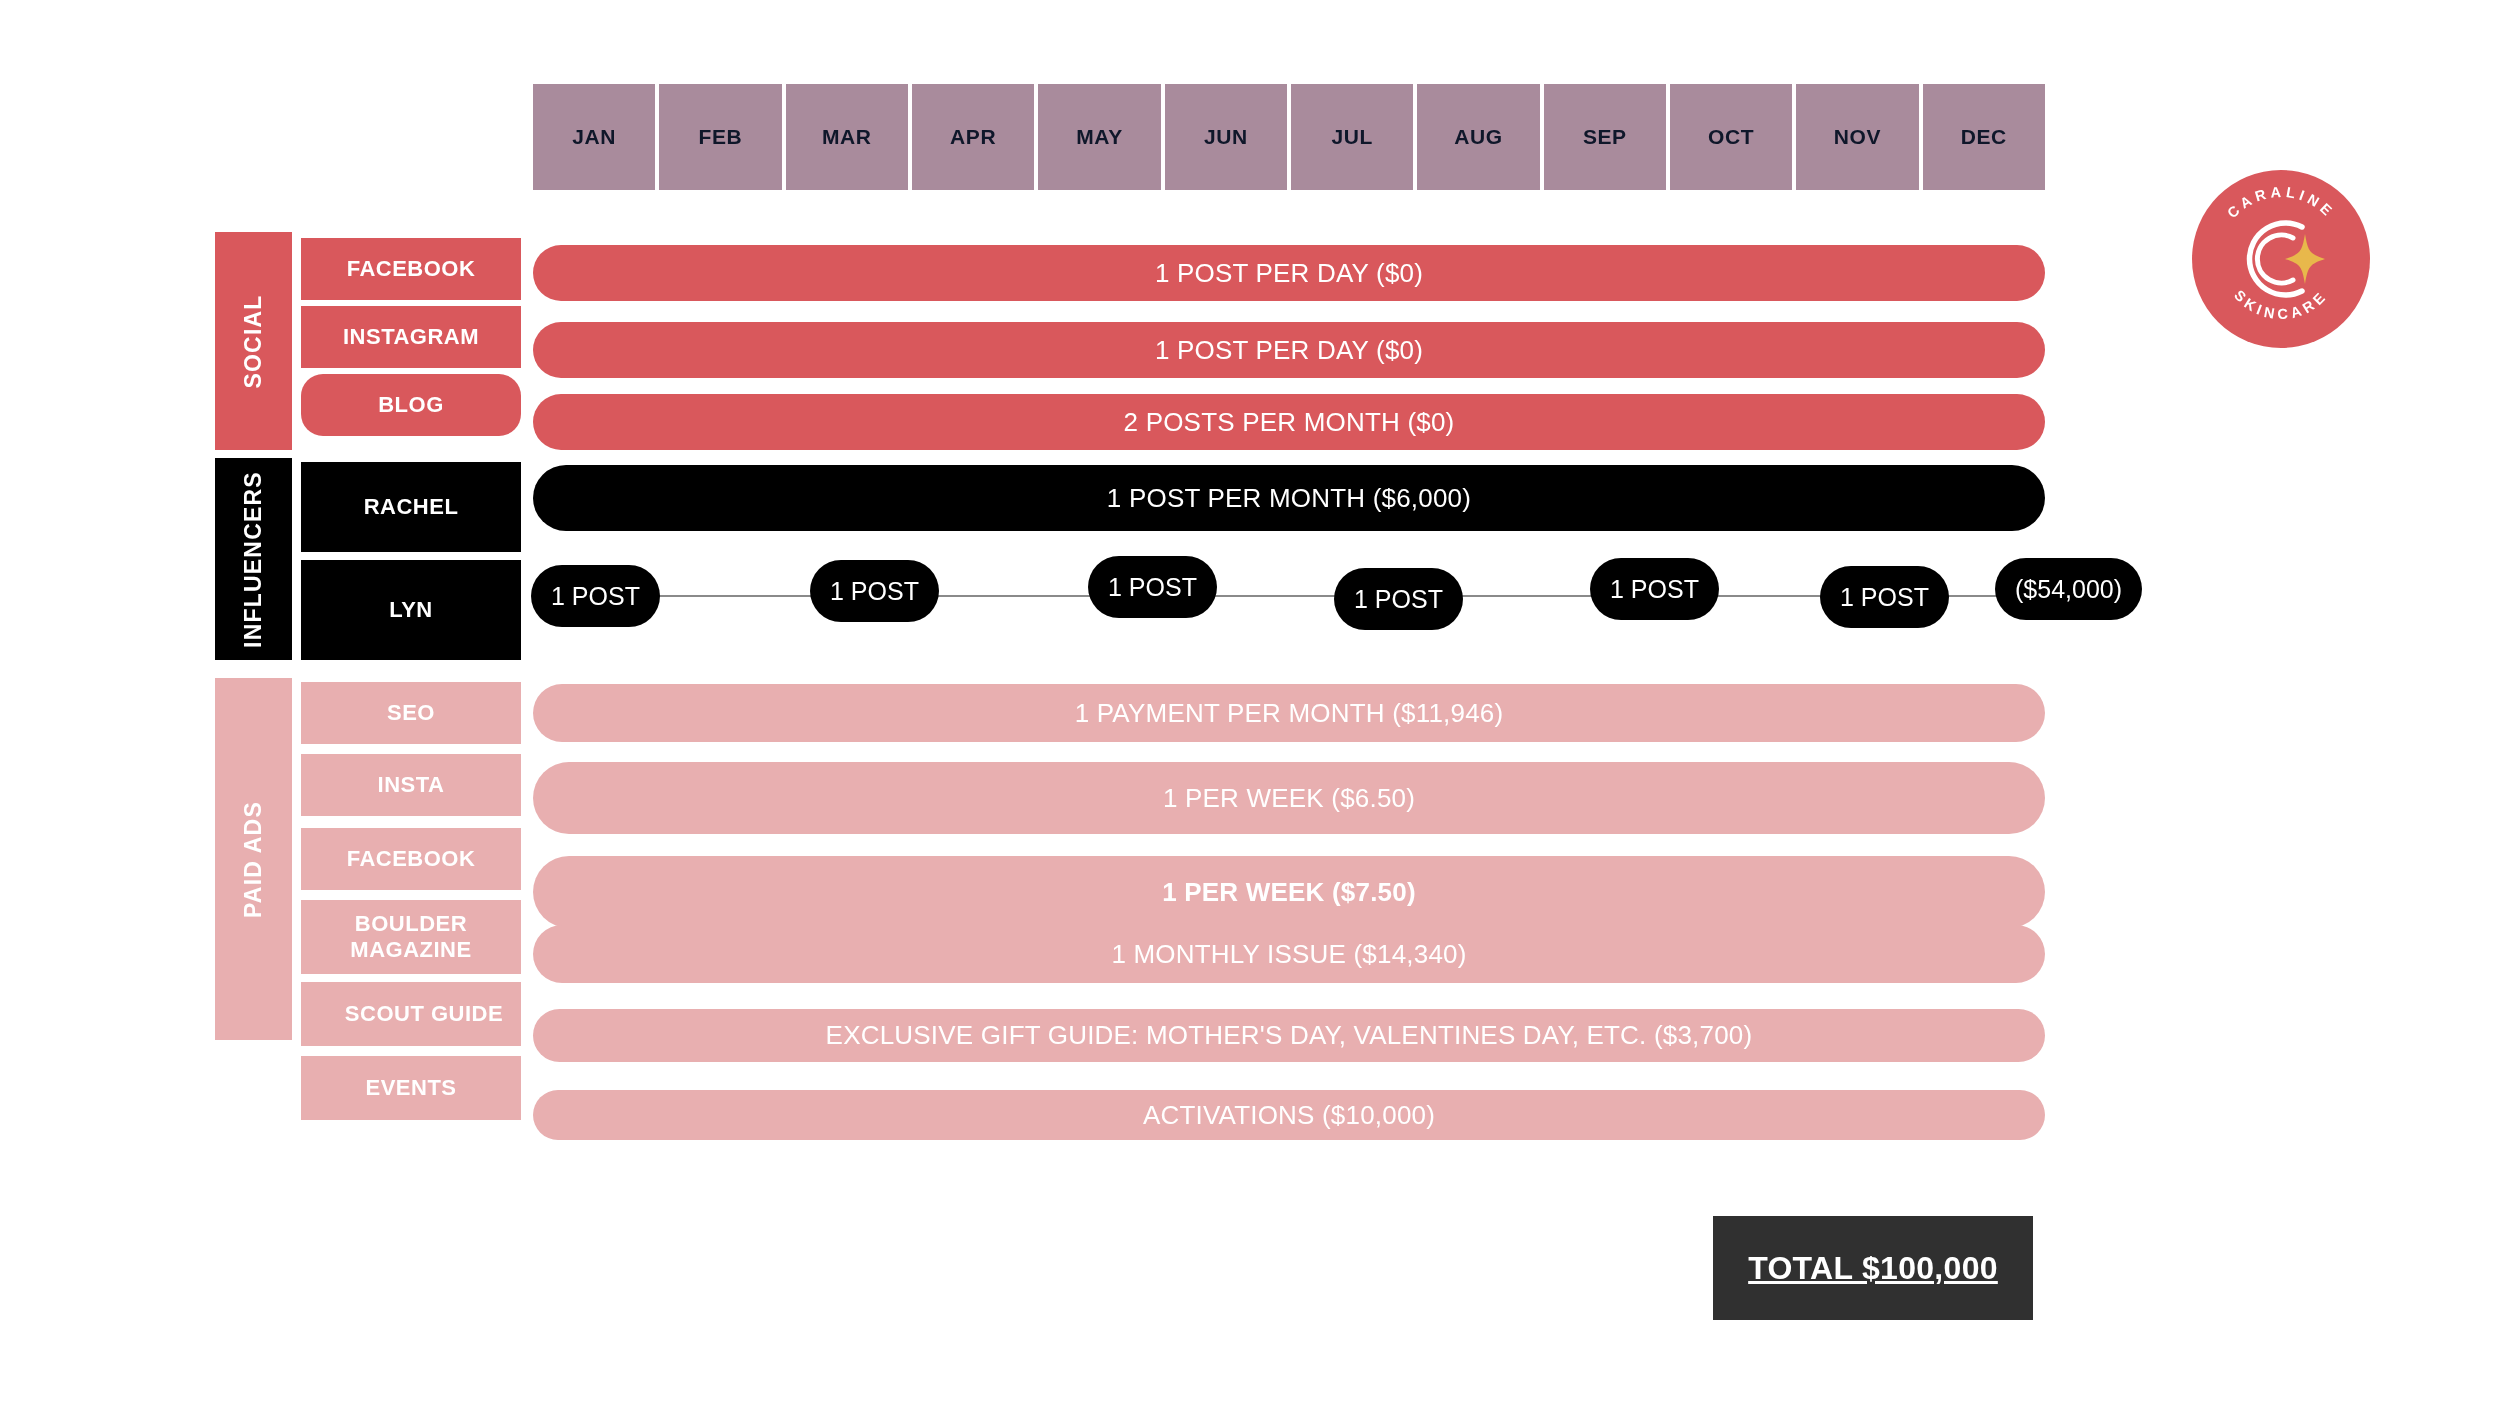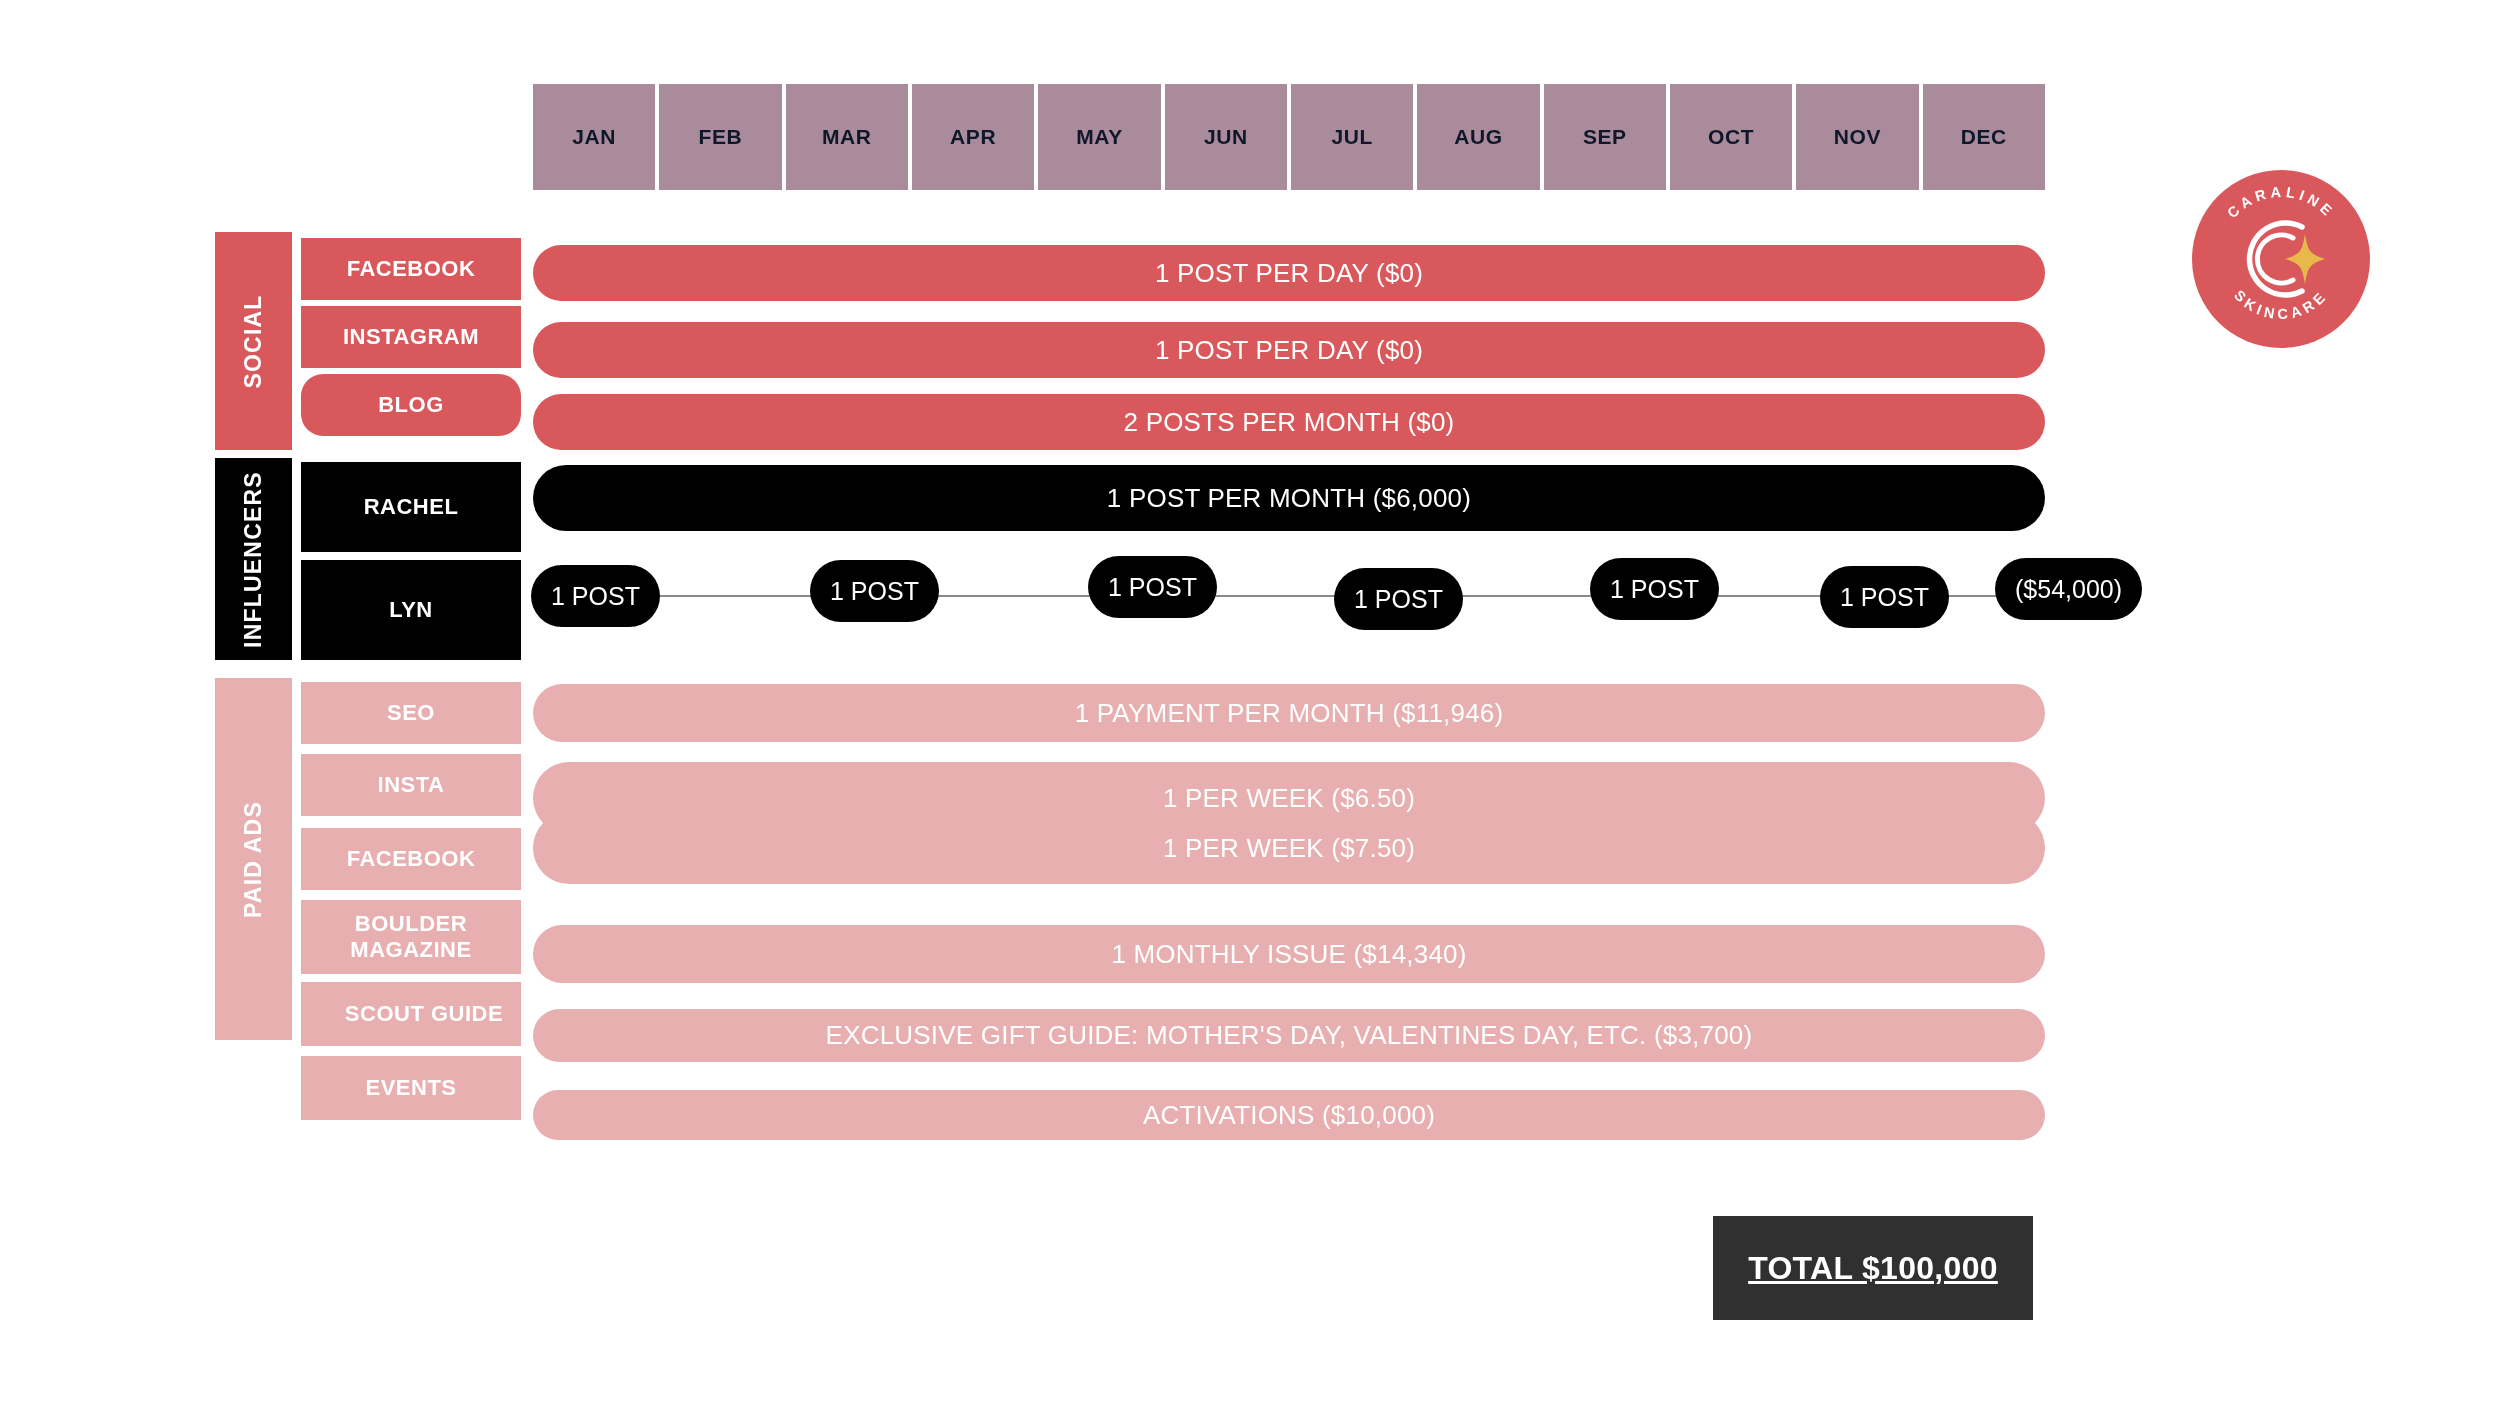"1 PER WEEK ($7.50)" div.bar { font-weight: none -> bold; top: 812px -> 856px }
